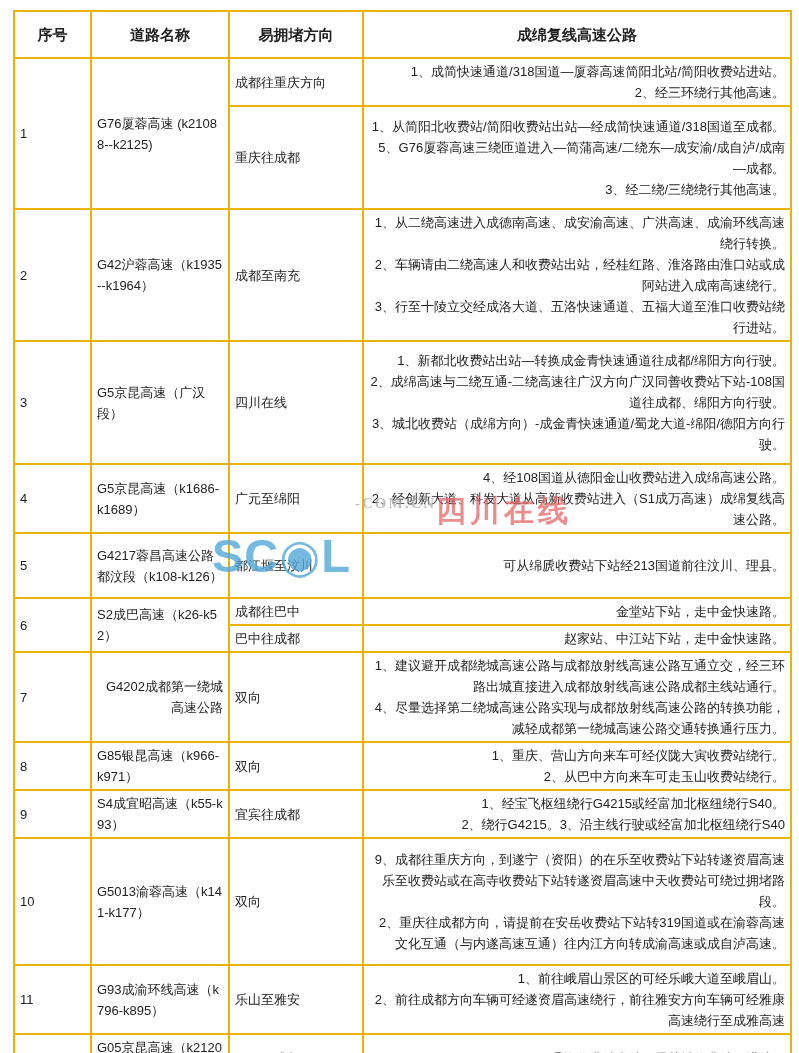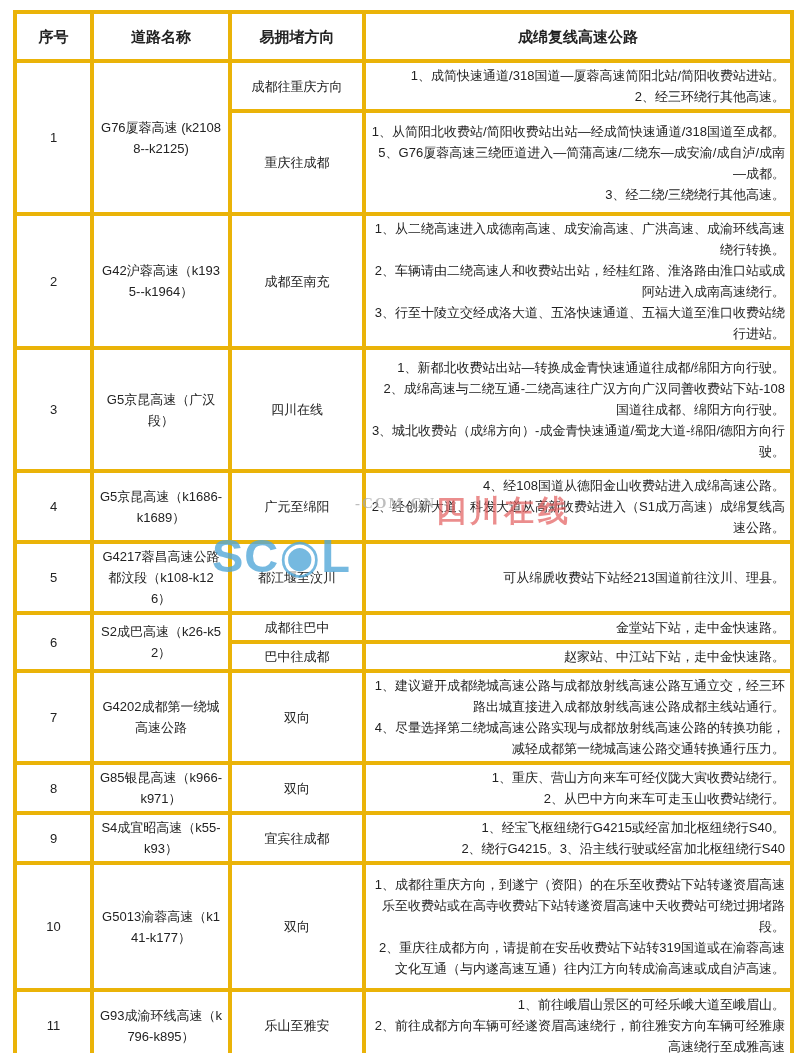"序号" table.detour th, table.detour td { border: 4px solid #eab308 -> 2px solid #eab308 }
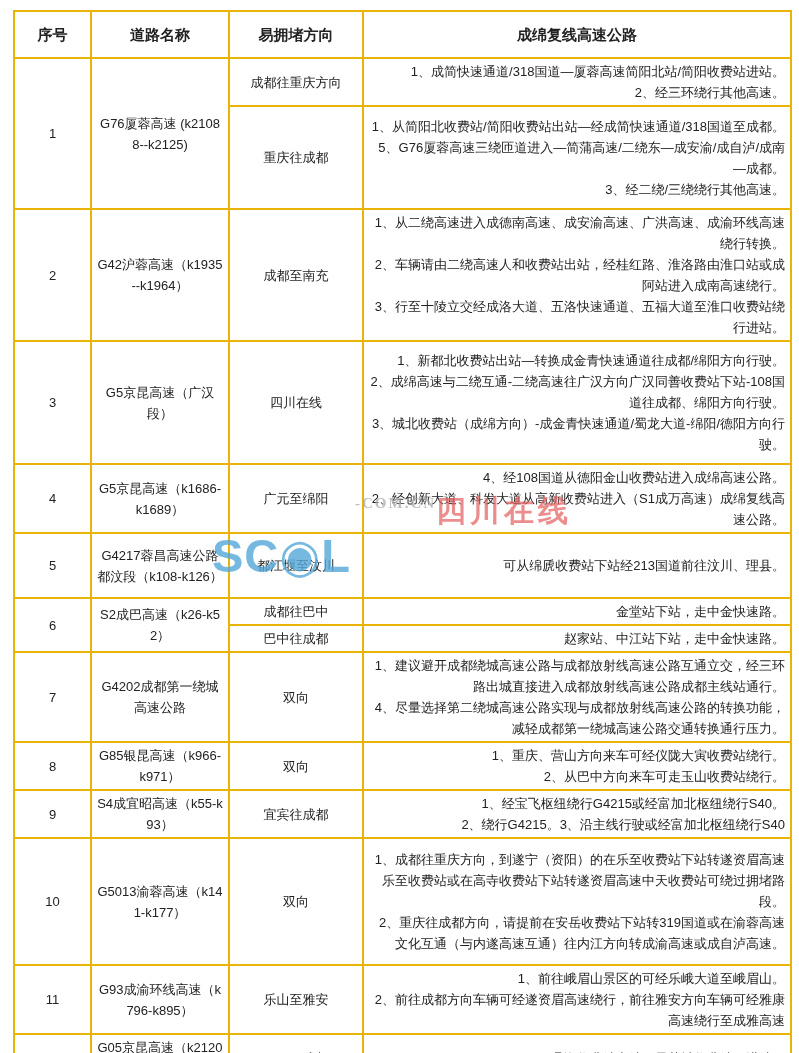"成都往重庆方向" td.cell-no, td.cell-road, td.cell-dir { text-align: center -> none }
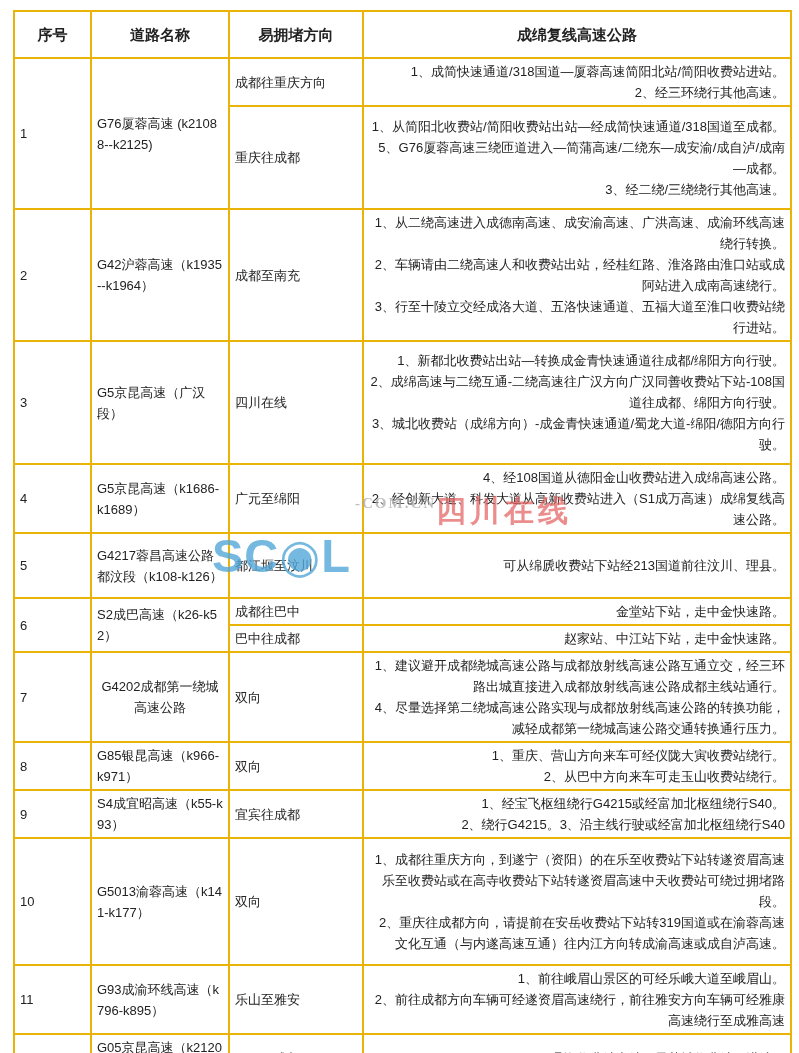"G4202成都第一绕城高速公路" tr.road-left td.cell-road { text-align: center -> right }
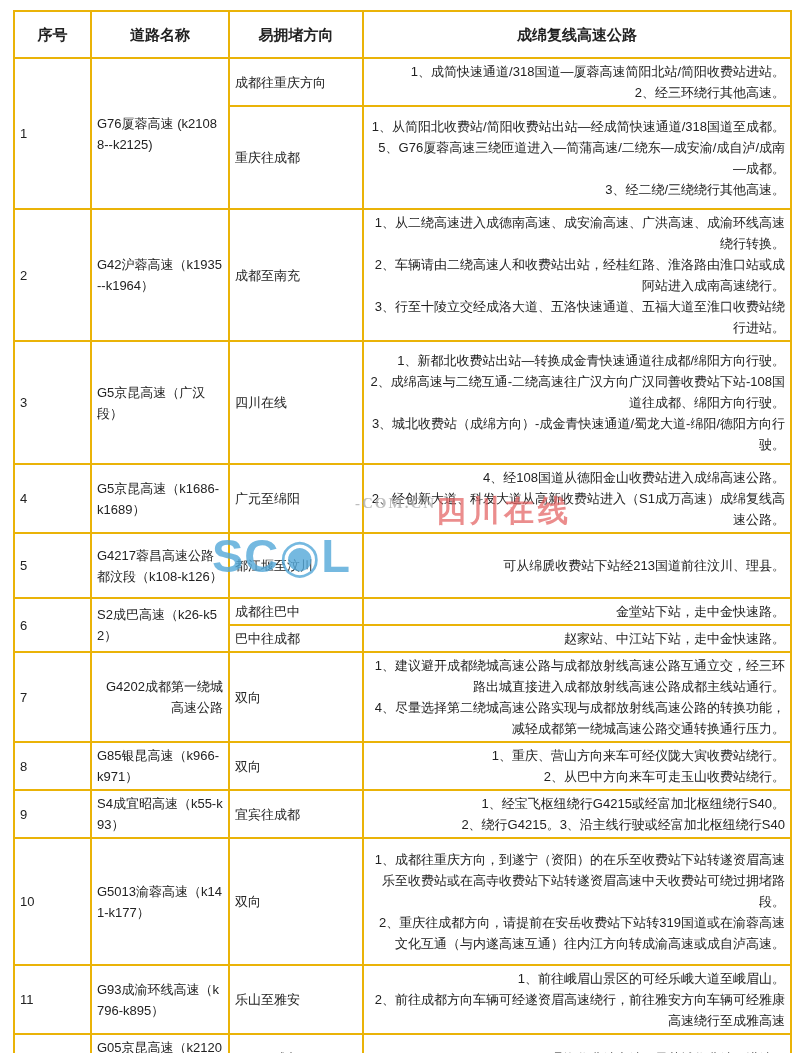"1、成都往重庆方向，到遂宁（资阳）的在乐至收费站下站转遂资眉高速乐至收费站或在高" div.measure-line { text: 1 -> 9 }
